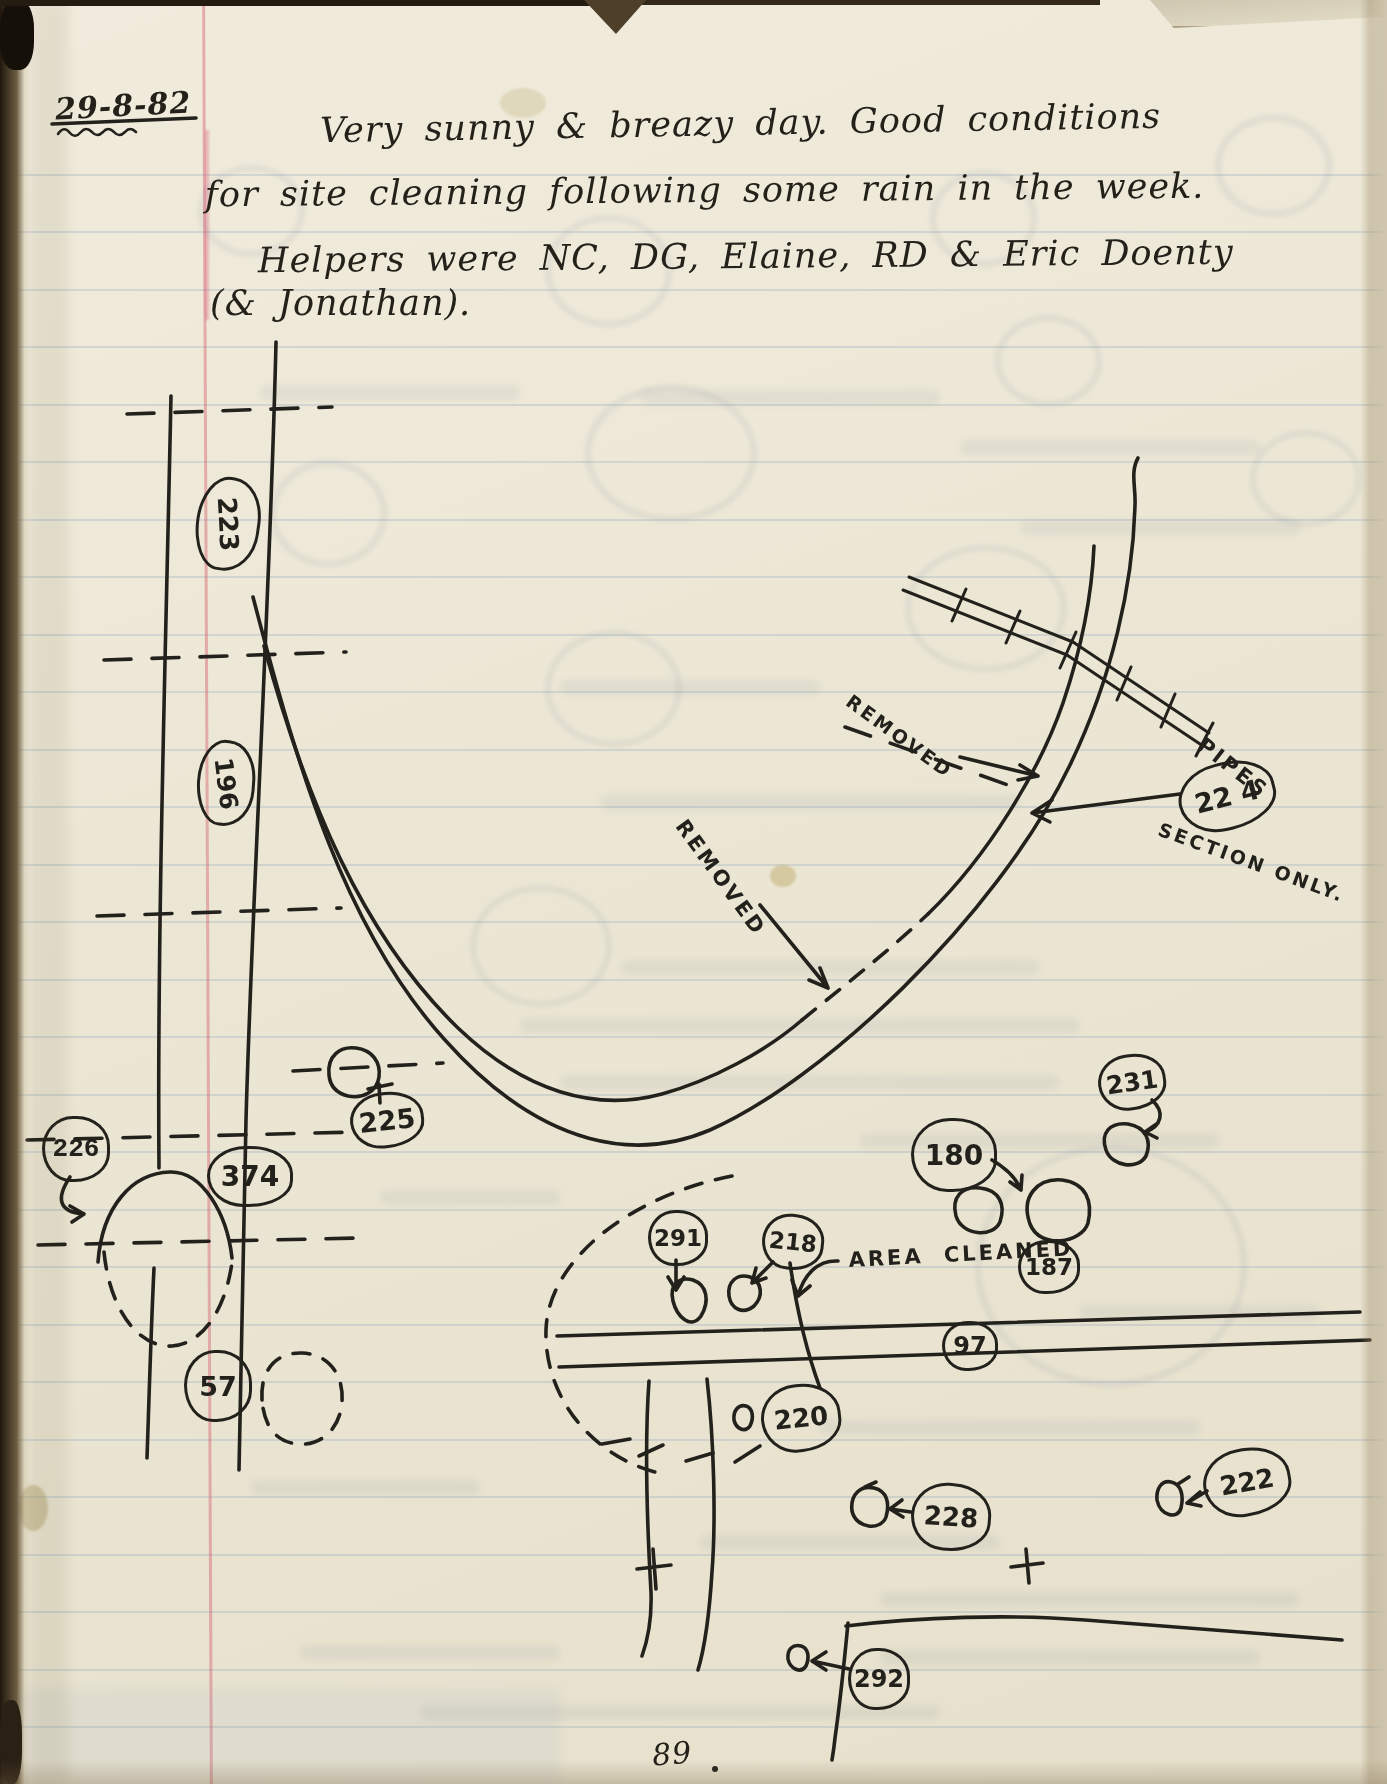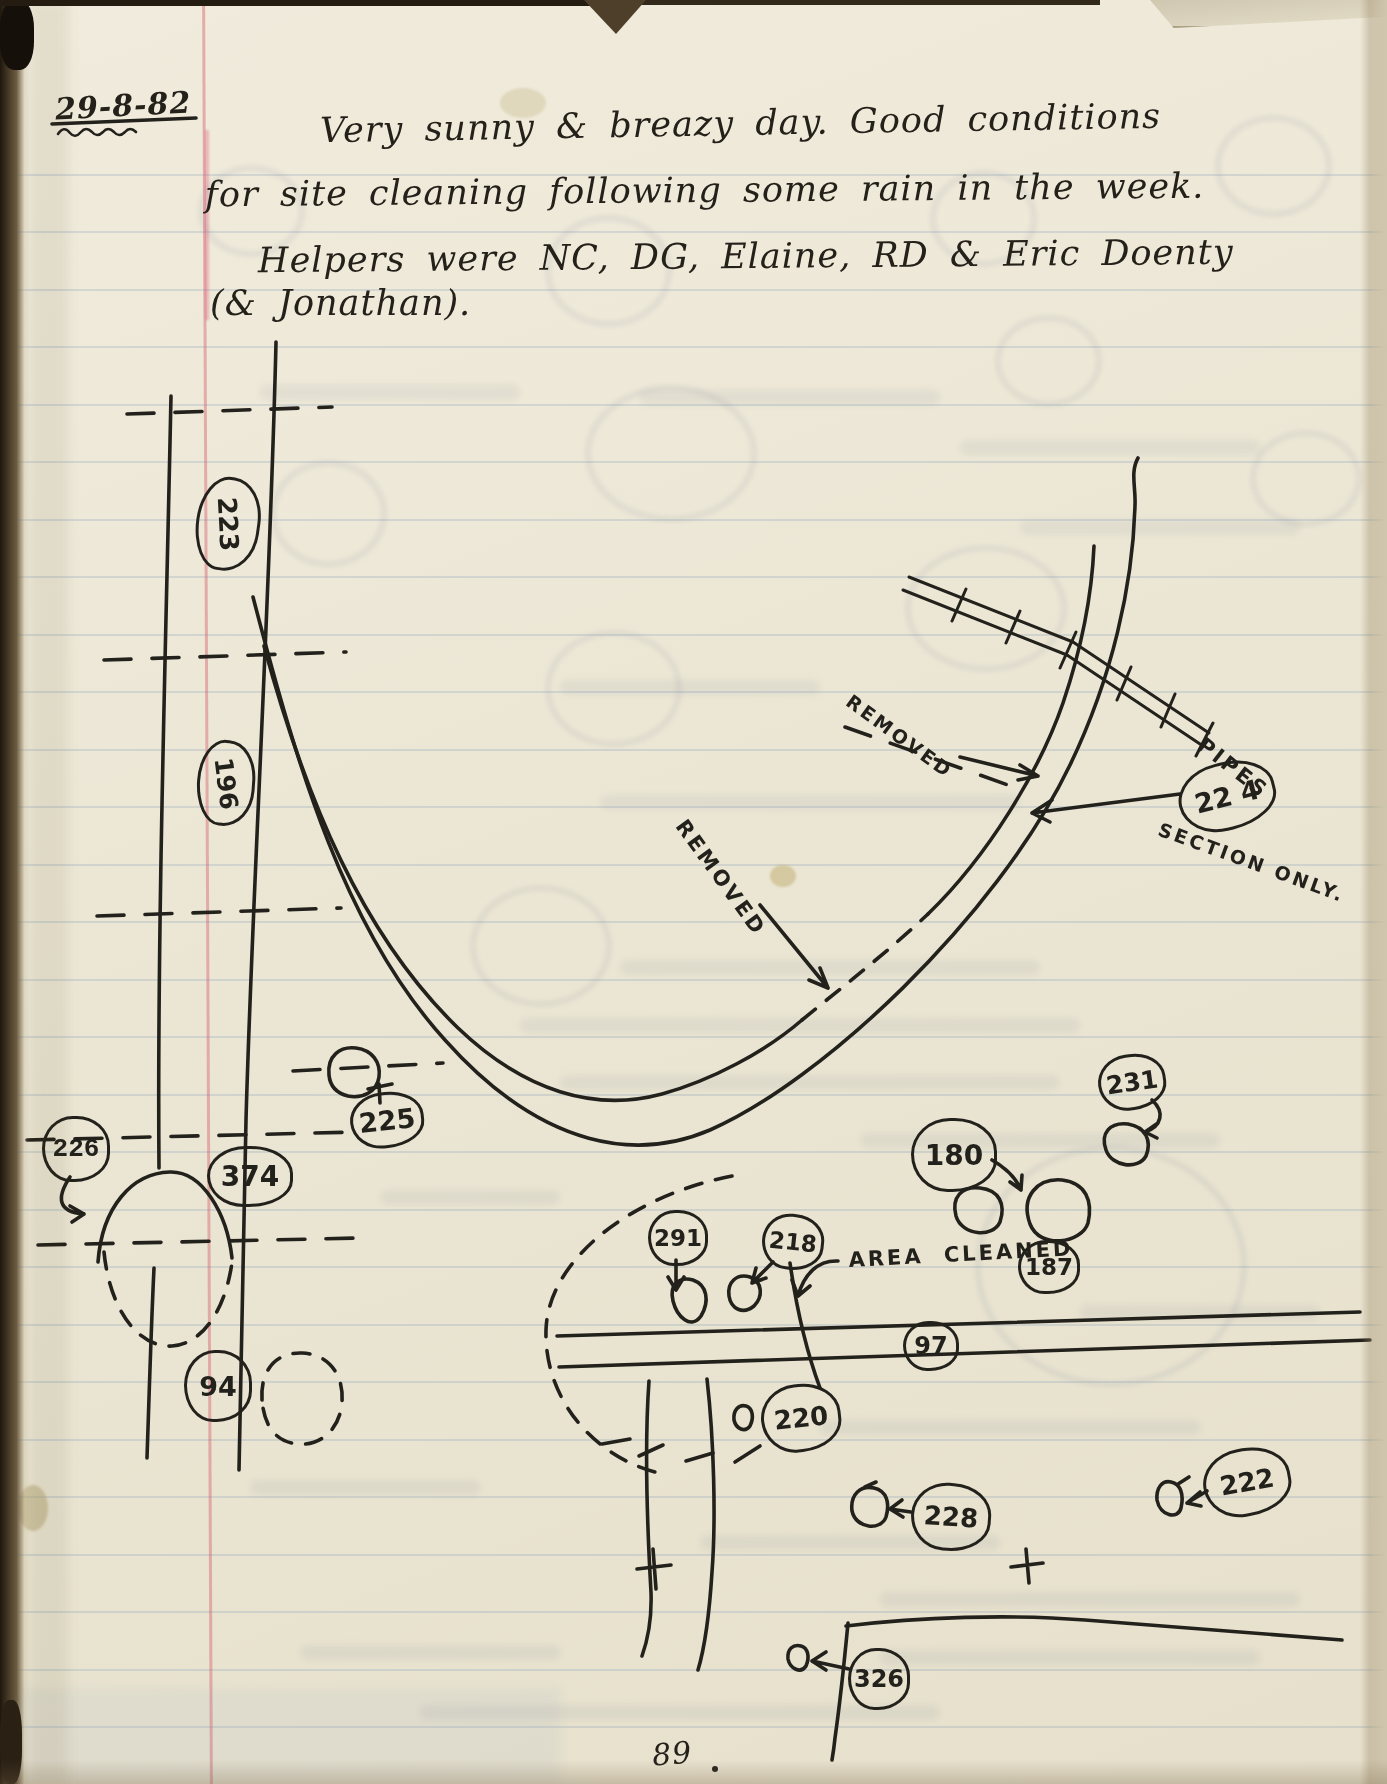"97" div.lbl { left: 903px -> 942px }
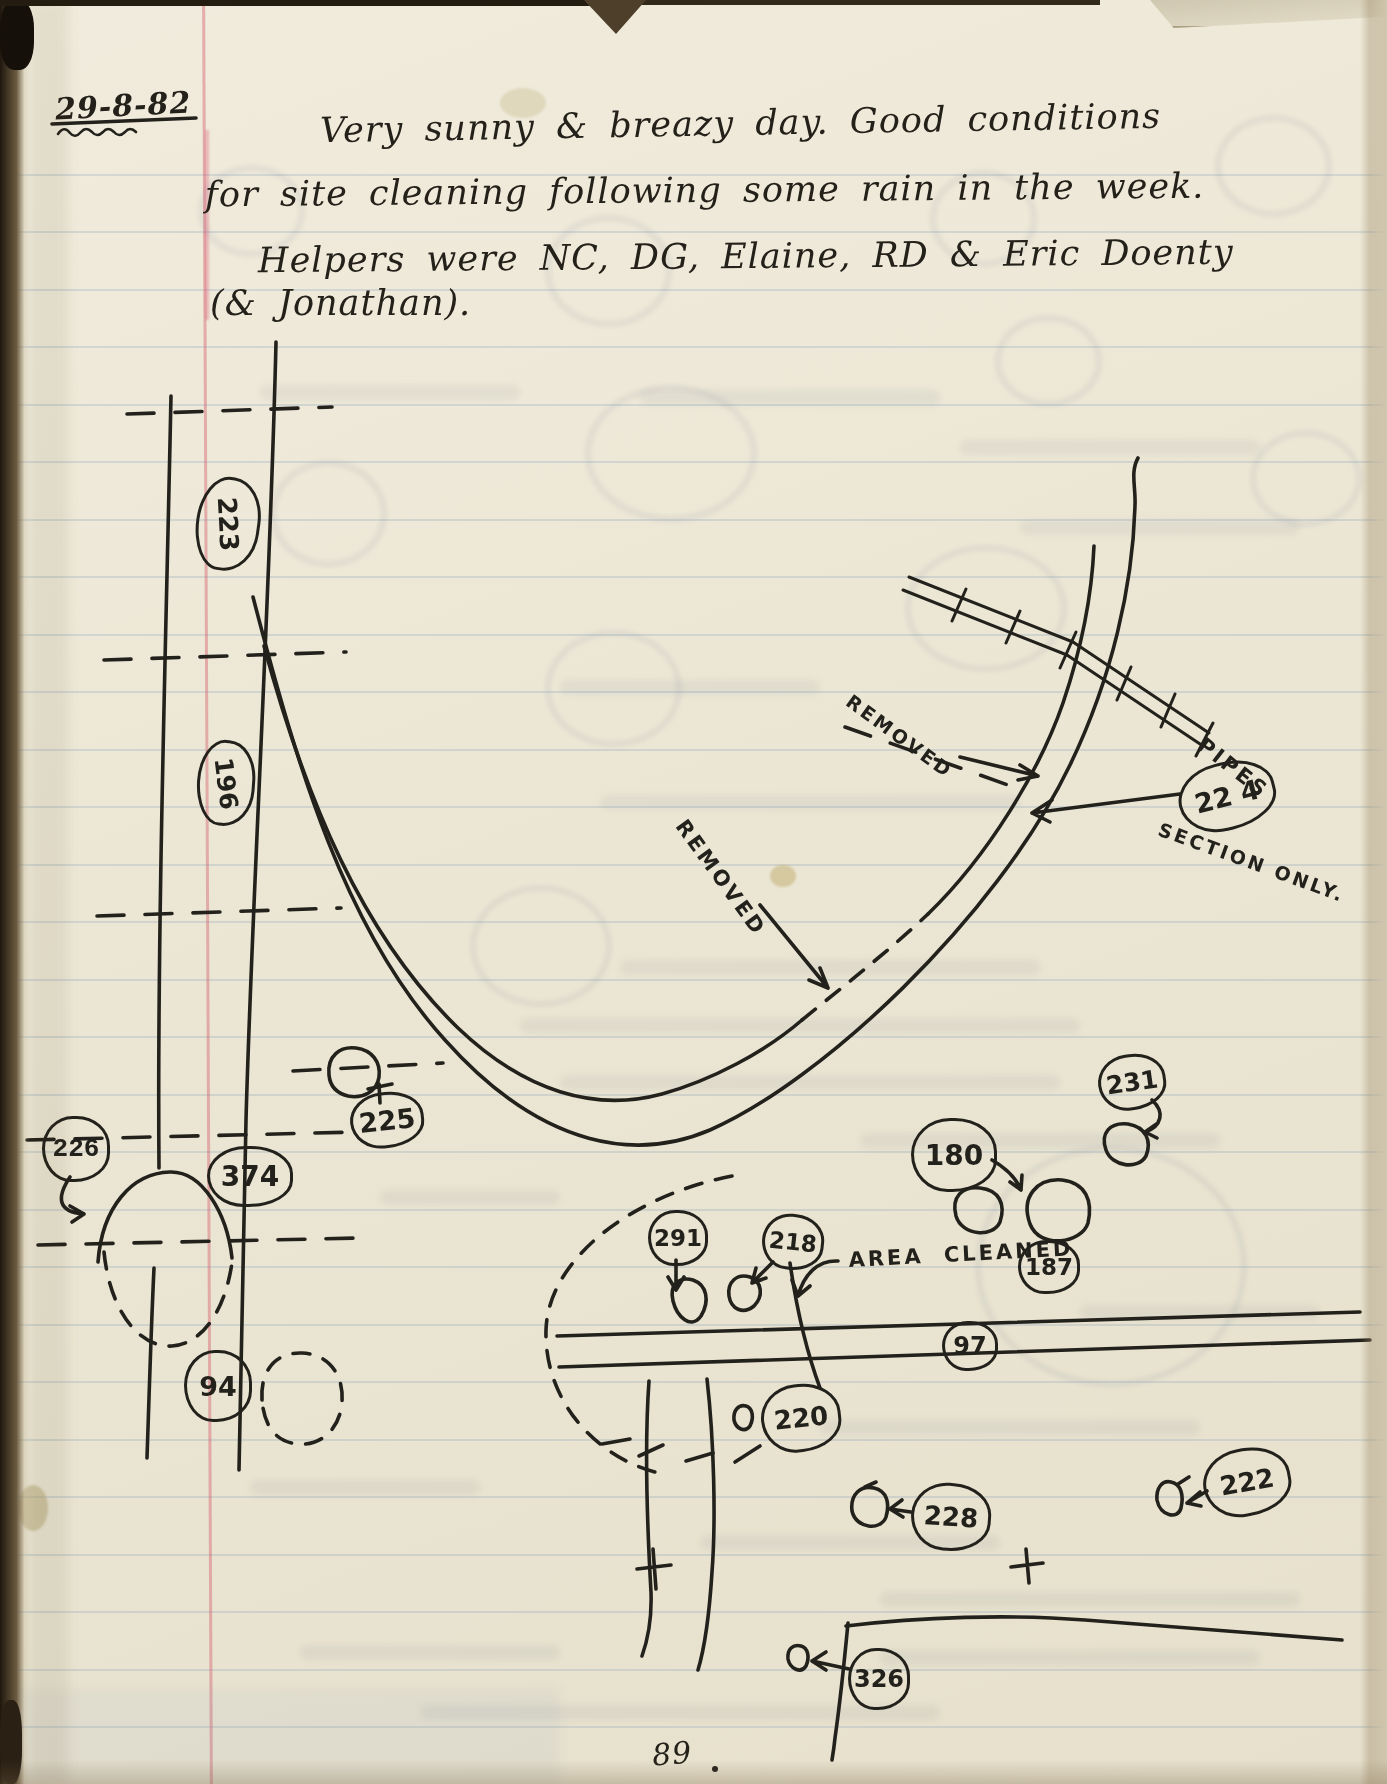"94" span { text: 94 -> 57 }
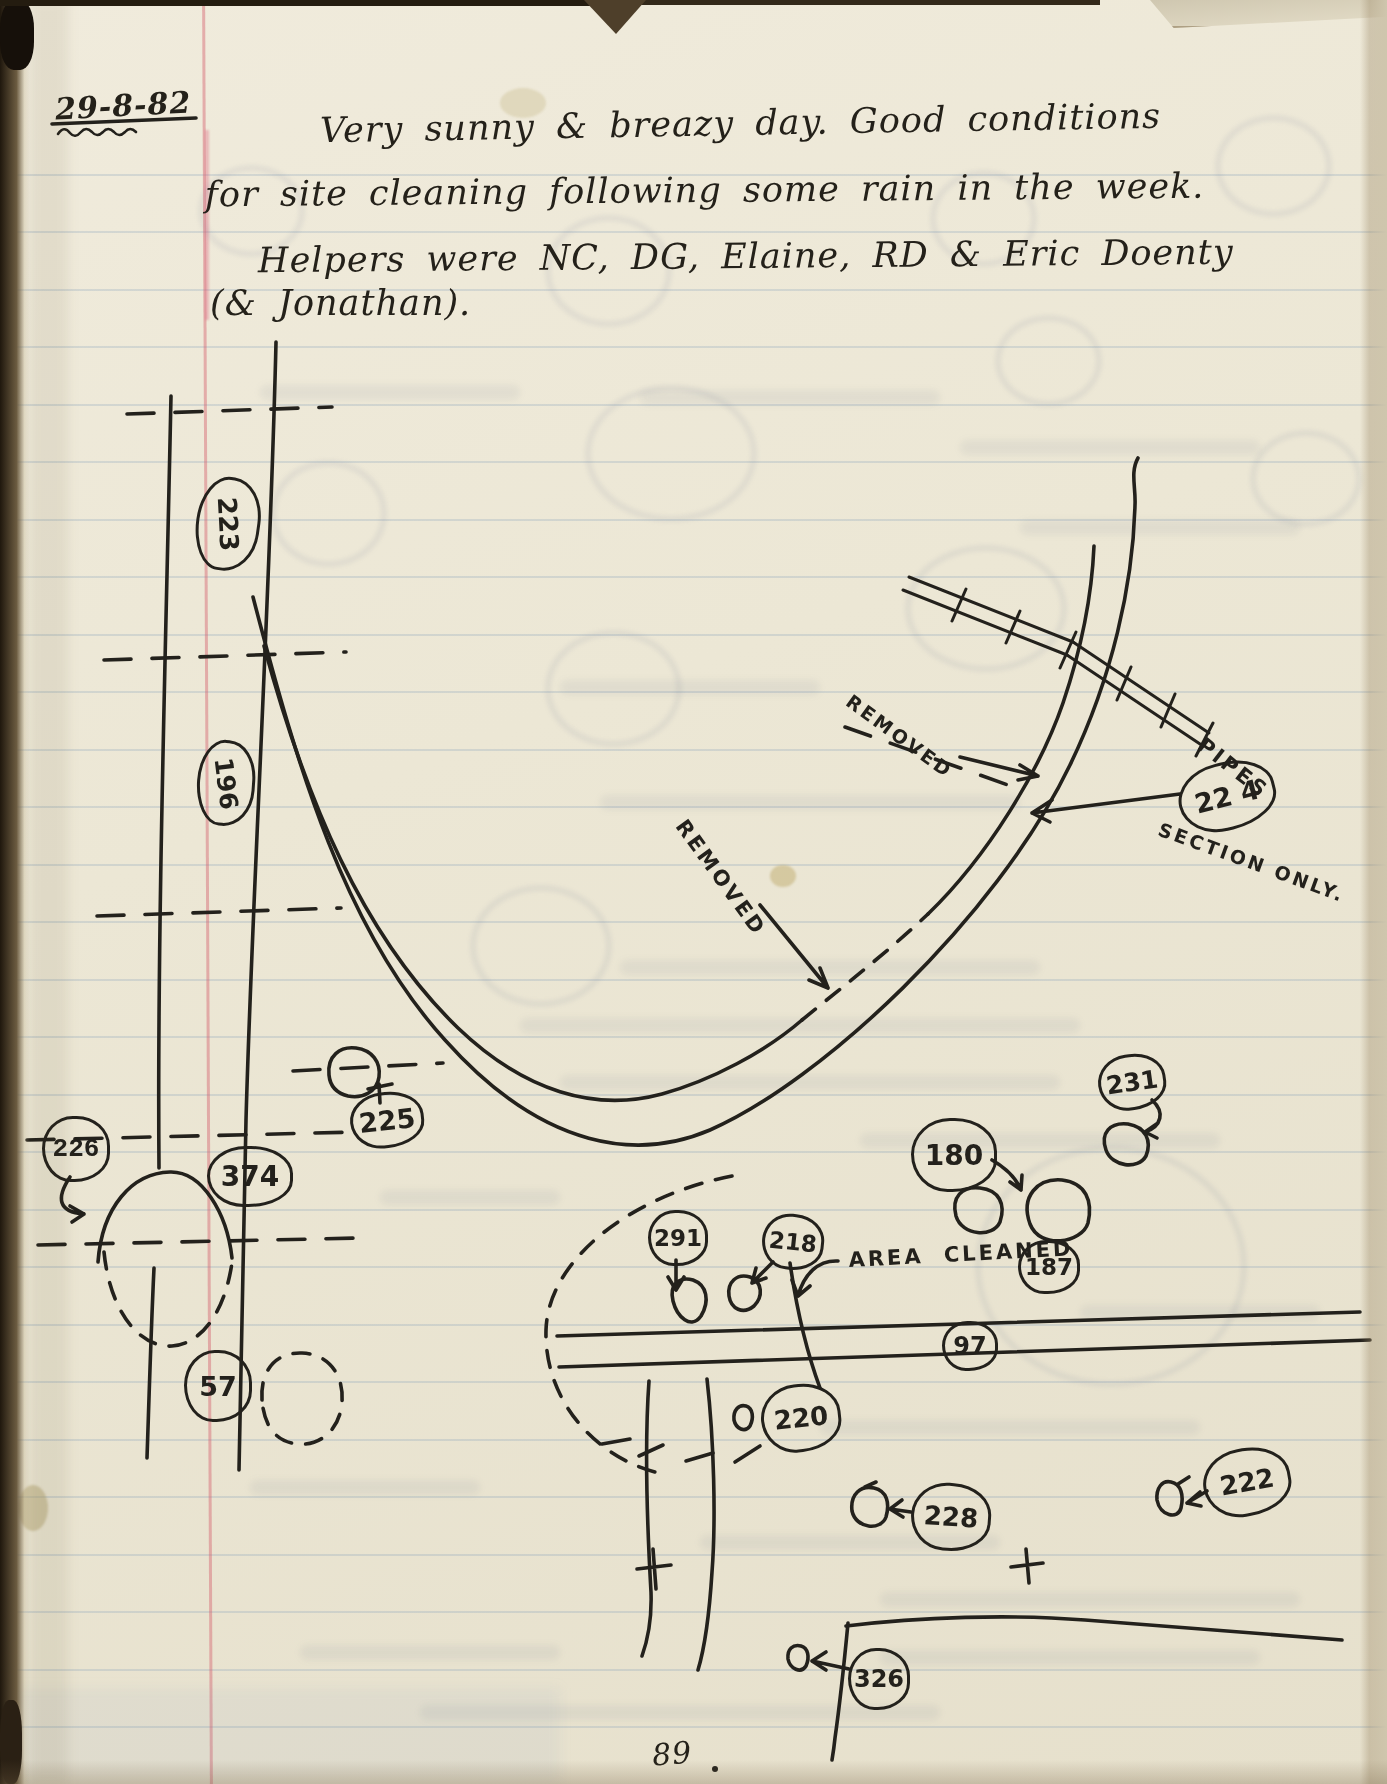"326" span { text: 326 -> 292 }
